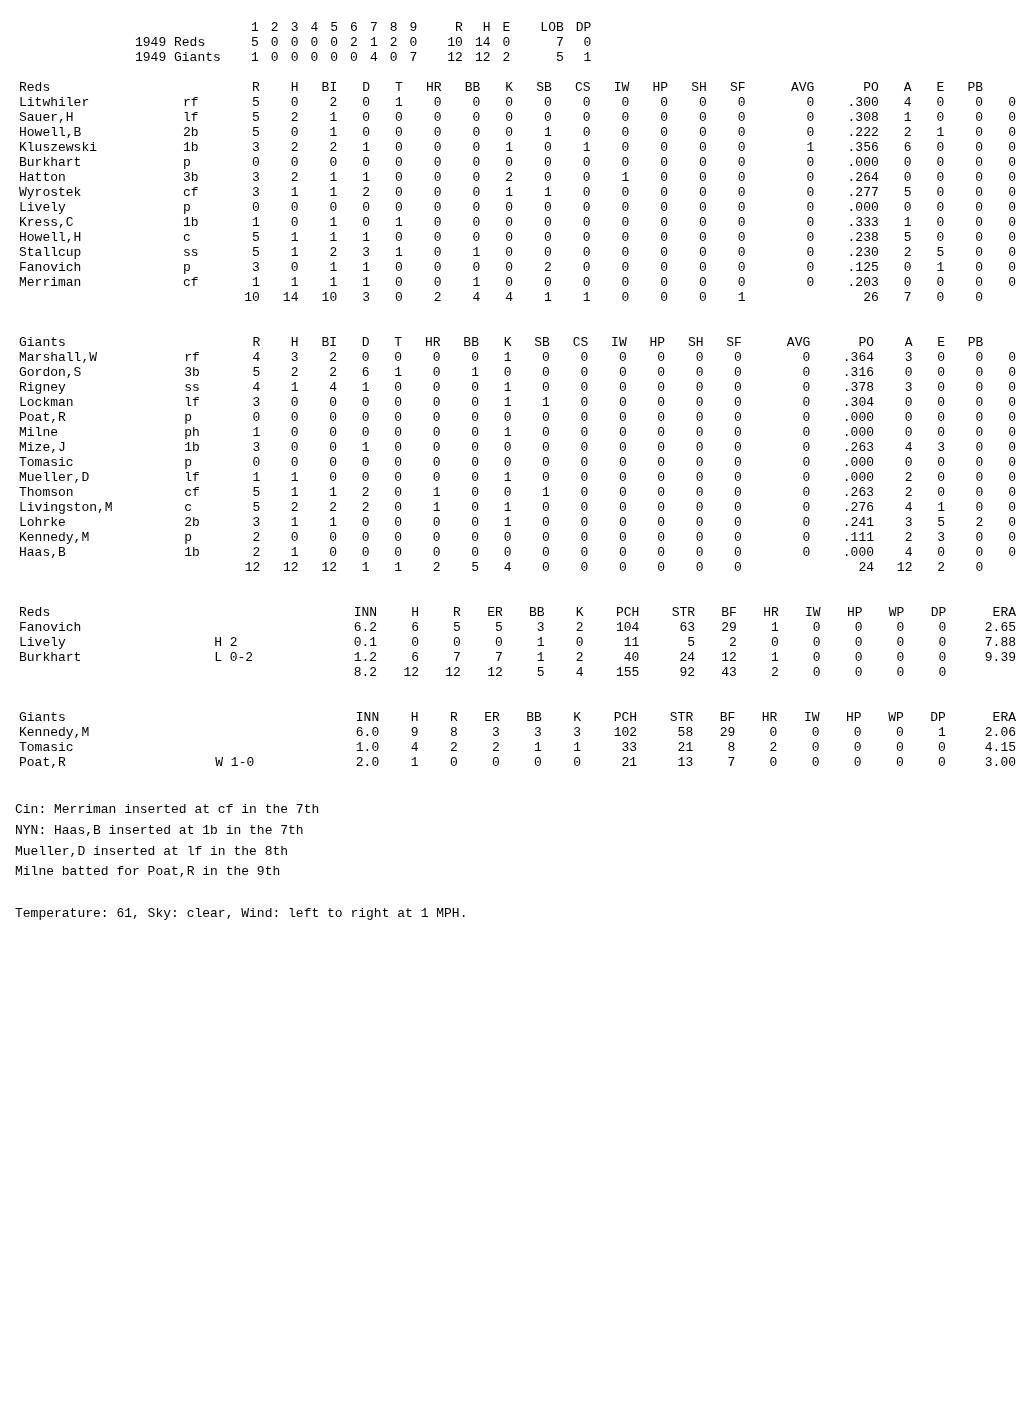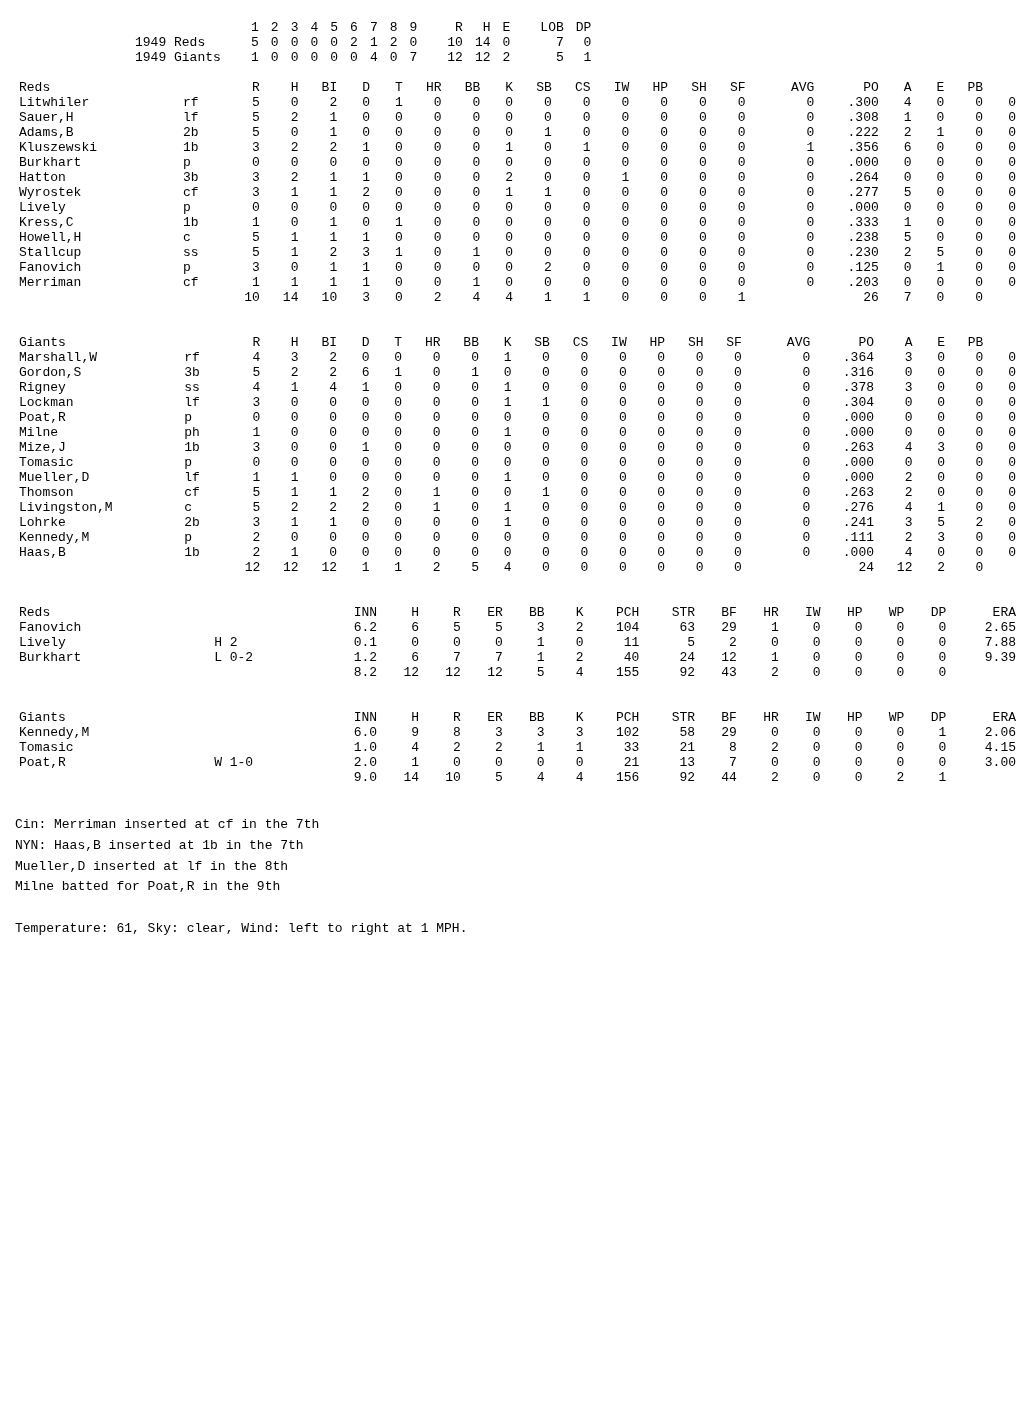"Adams,B" td { text: Adams,B -> Howell,B }
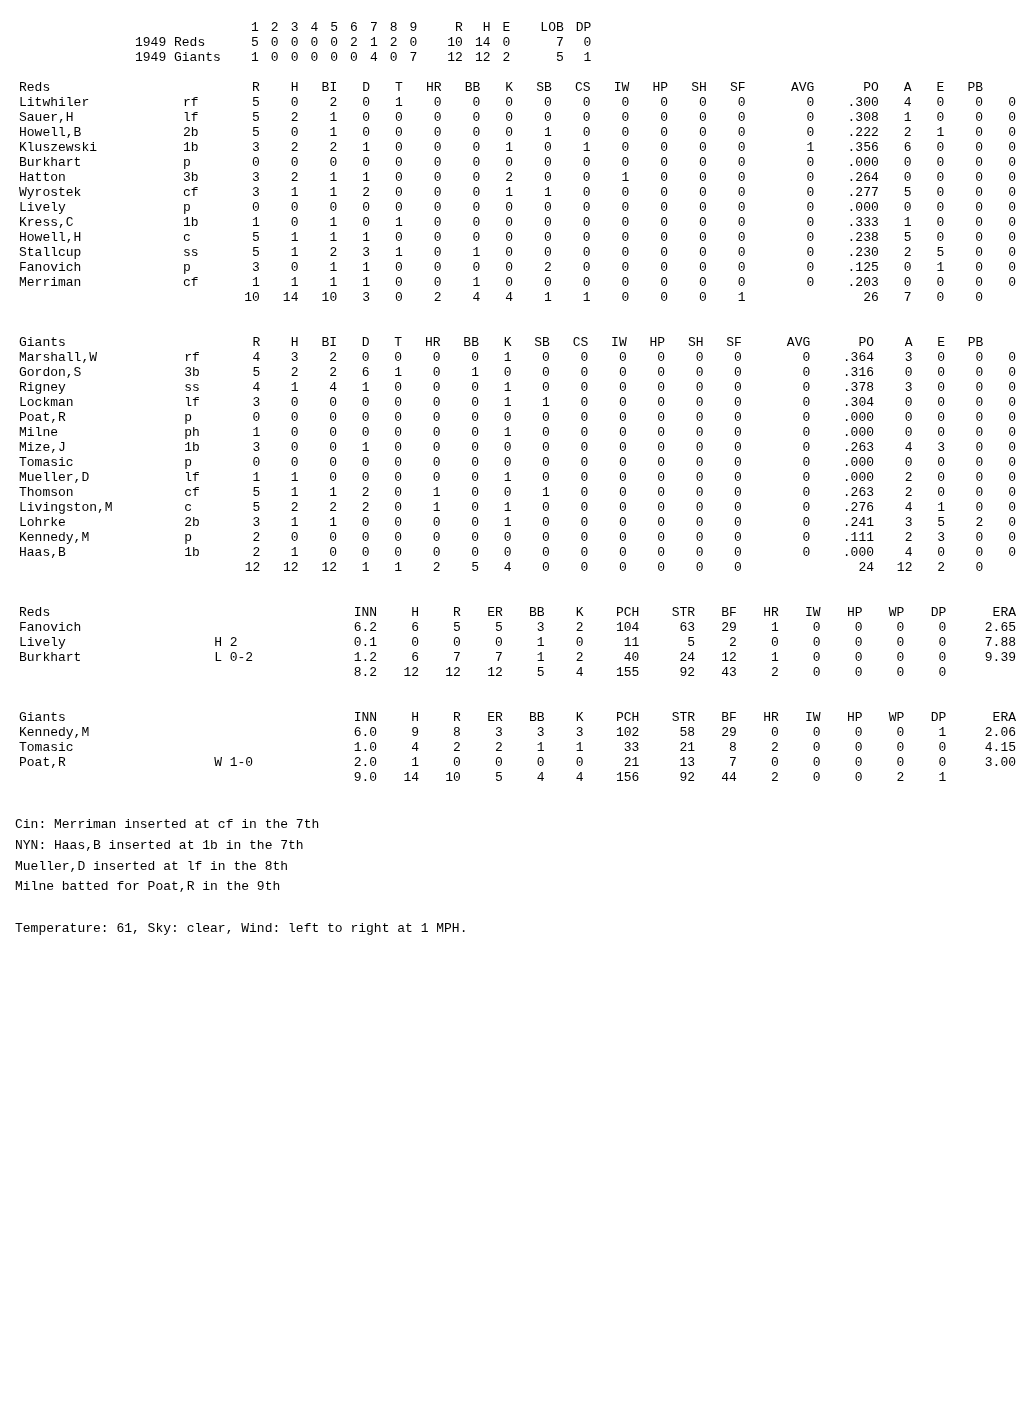"9.0" tr { html: <tr> <td></td> <td></td> <td>9.0</td> <td>14</td> <td>10</td> <td>5</td> <td>4</td> <td>4</td> <td>156</td> <td>92</td> <td>44</td> <td>2</td> <td>0</td> <td>0</td> <td>2</td> <td>1</td> <td></td> </tr> -> none }
